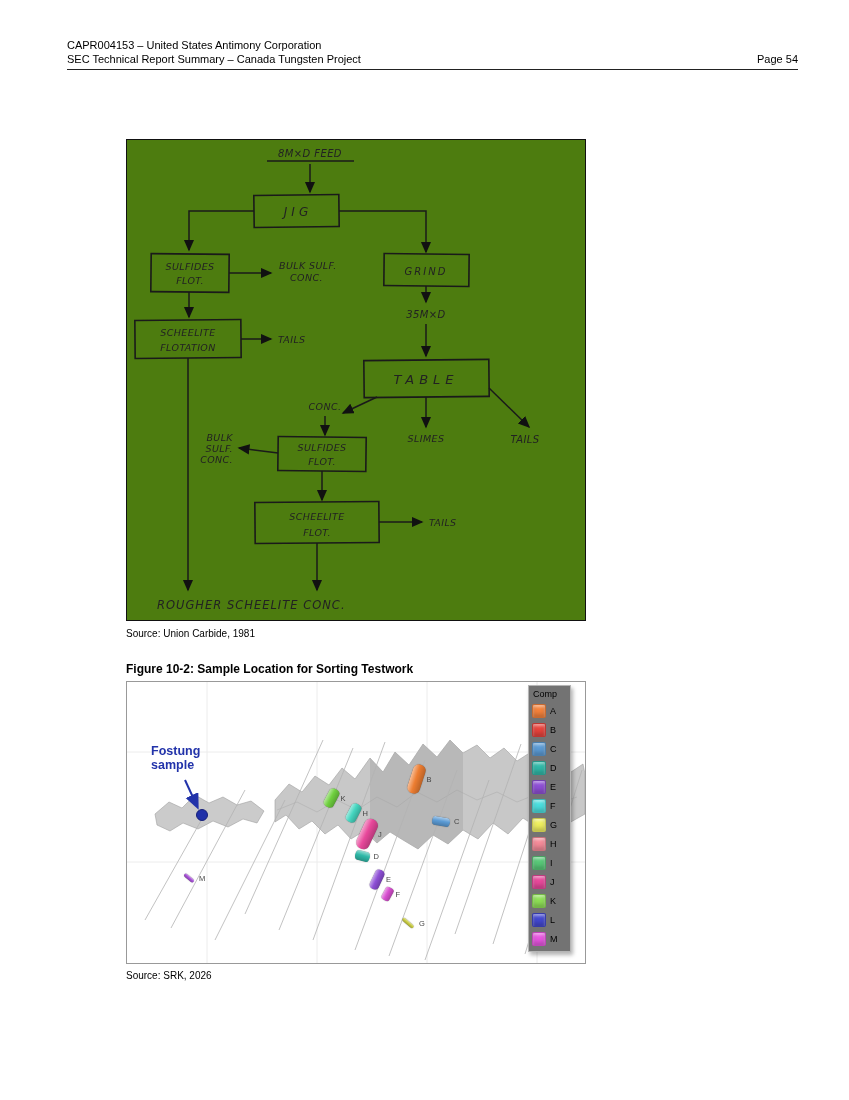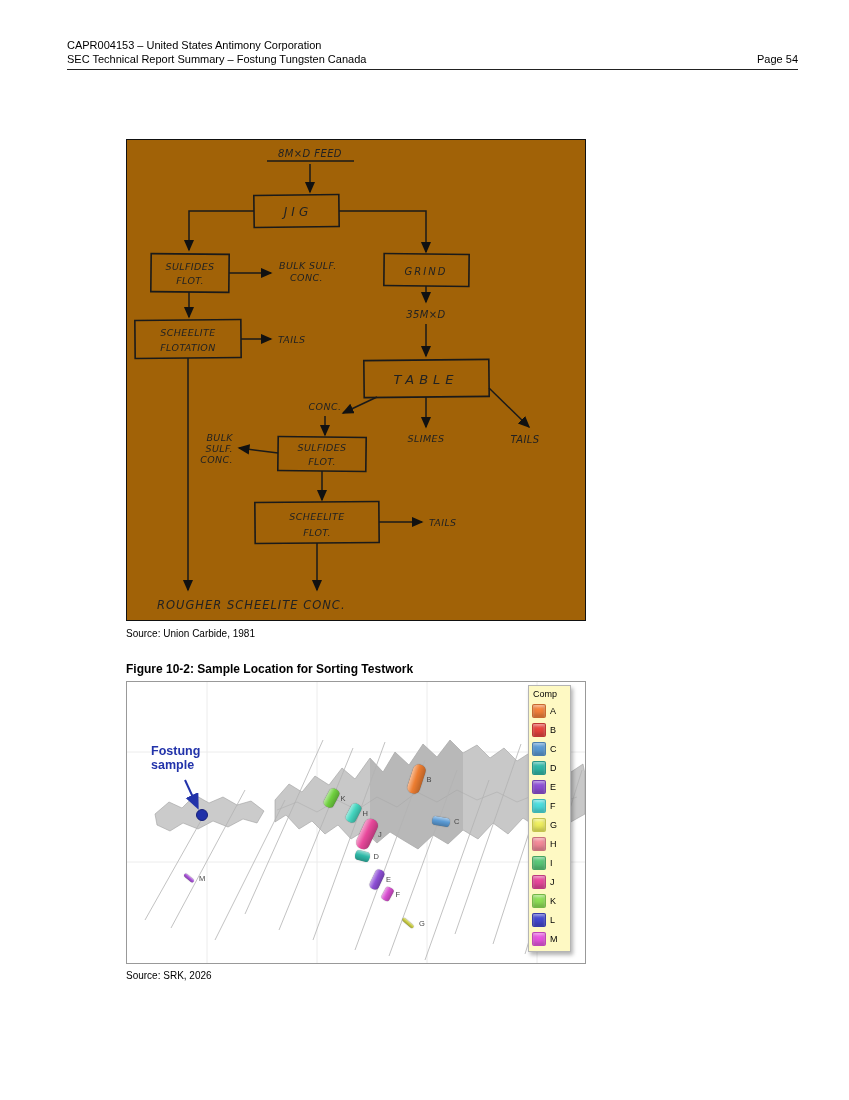"SEC Technical Report Summary –" span { text: Fostung Tungsten Canada -> Canada Tungsten Project }
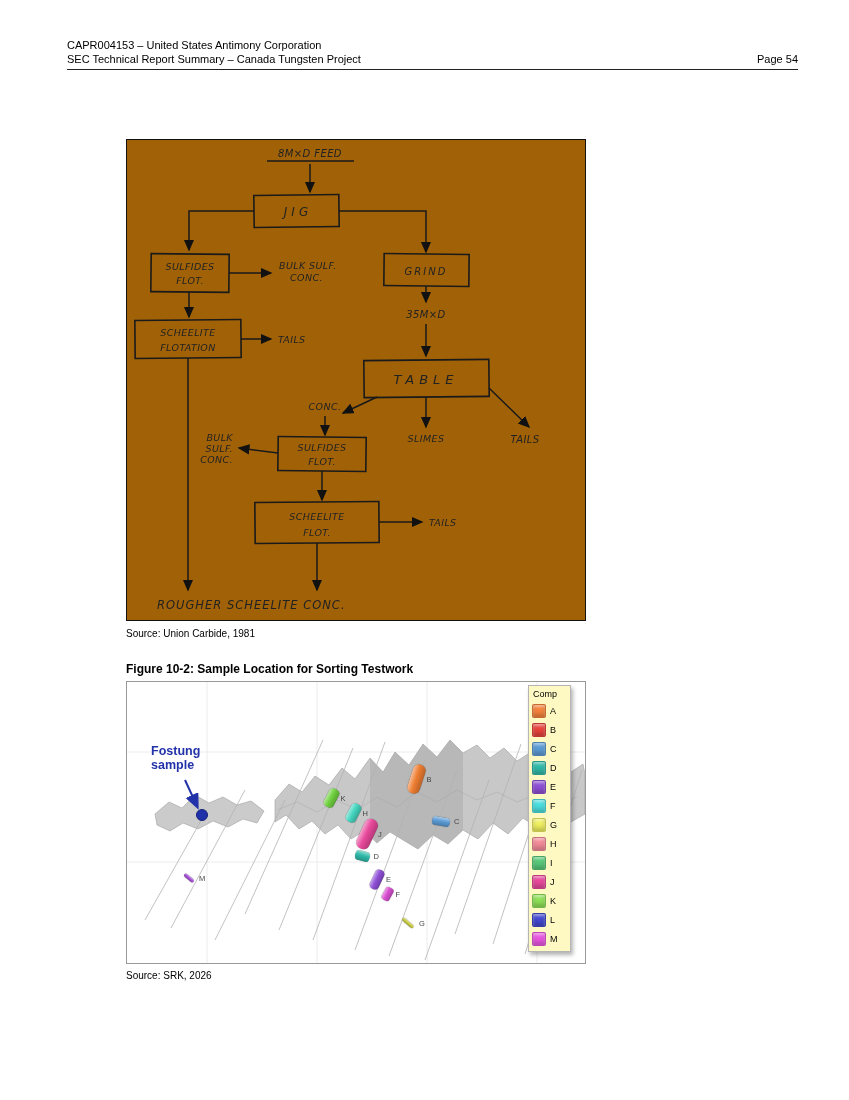"8M×D FEED" .fig1-frame { background: #a16207 -> #4d7c0f }
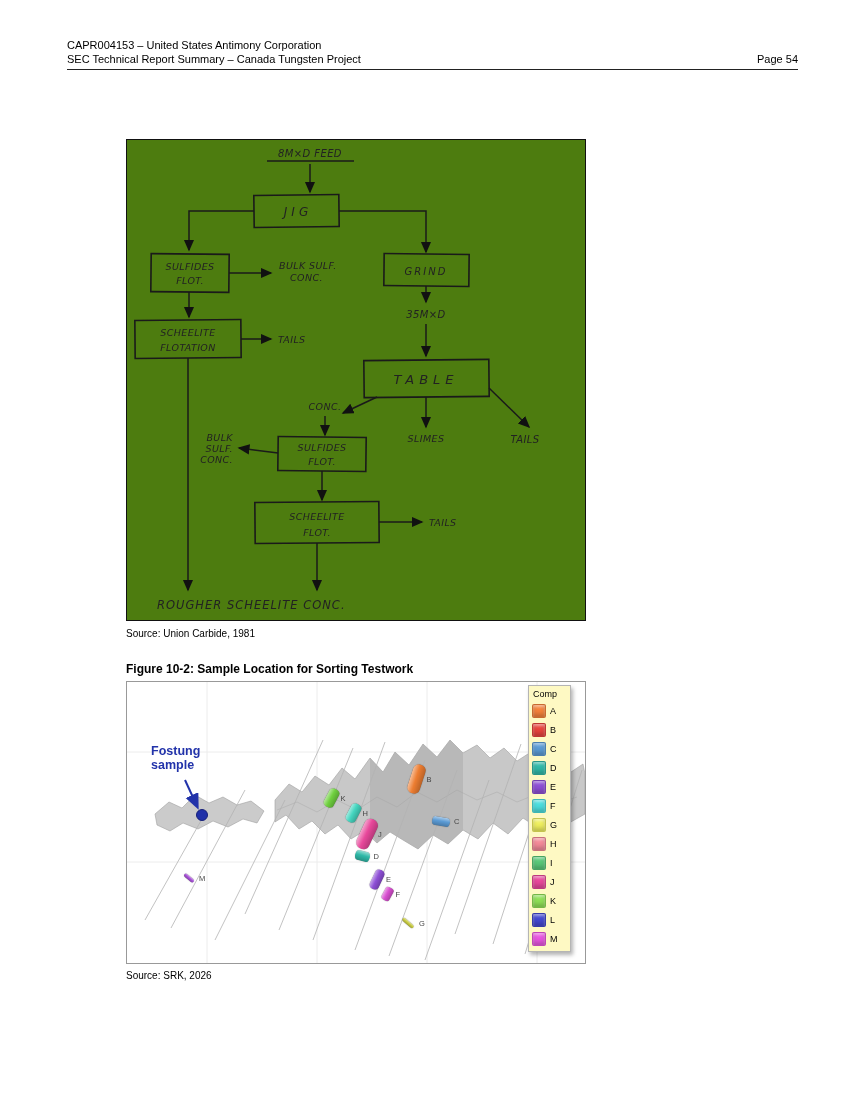"Comp" .legend { background: #fef9c3 -> #737373 }
